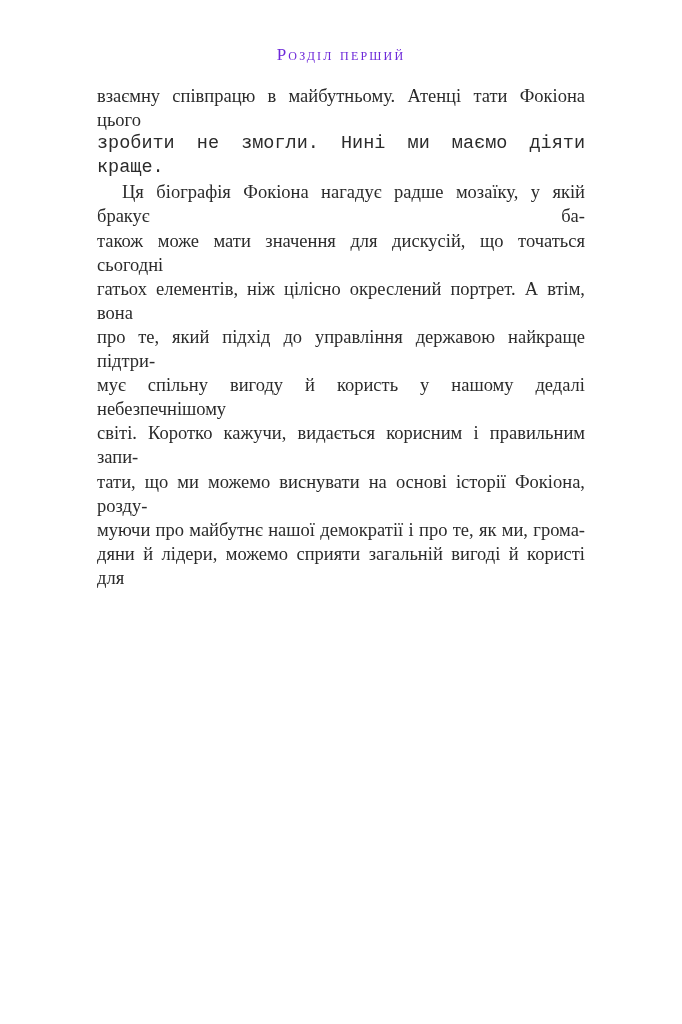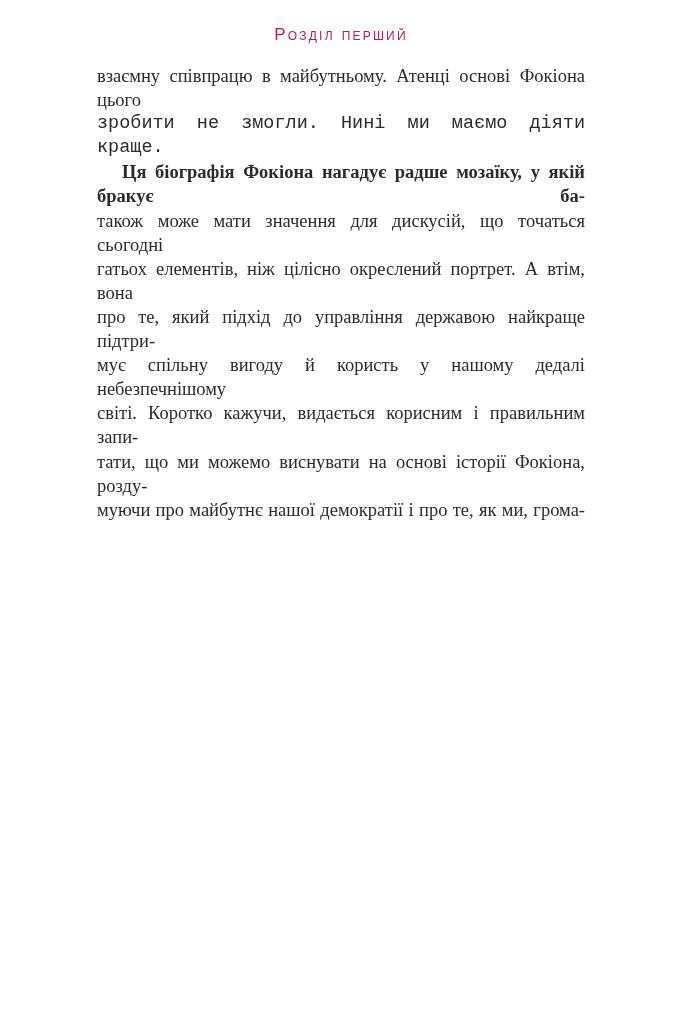"Розділ перший" .running-head { color: #be185d -> #6d28d9; font-family: Liberation Sans, sans-serif -> Liberation Serif, serif; margin-top: 26px -> 46px }
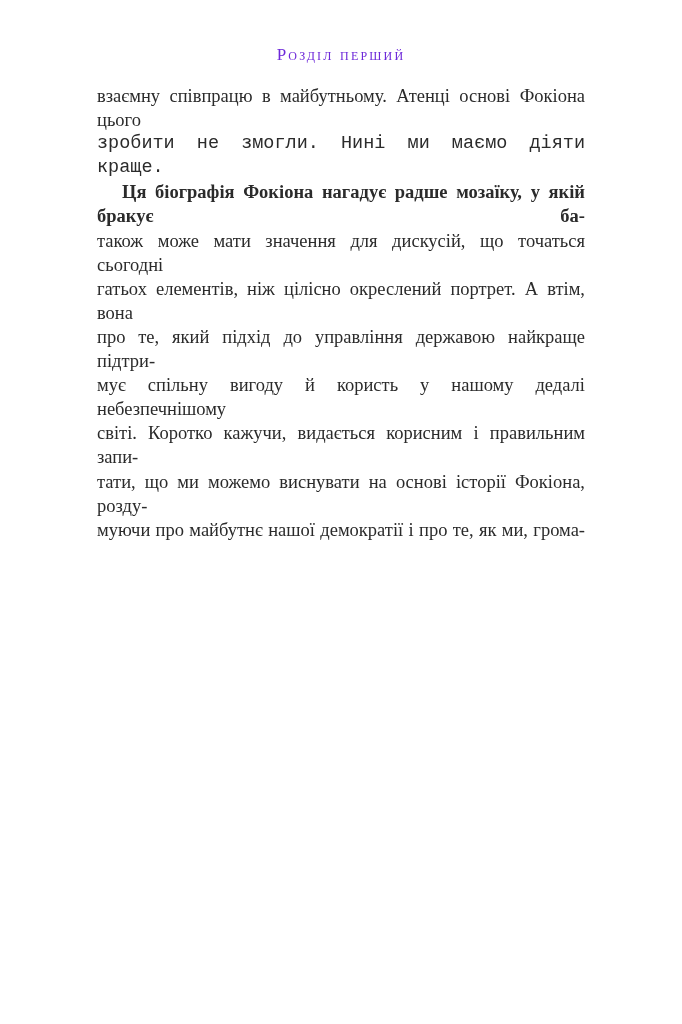"взаємну співпрацю в майбутньому. Атенці" div.line { text: основі -> тати }
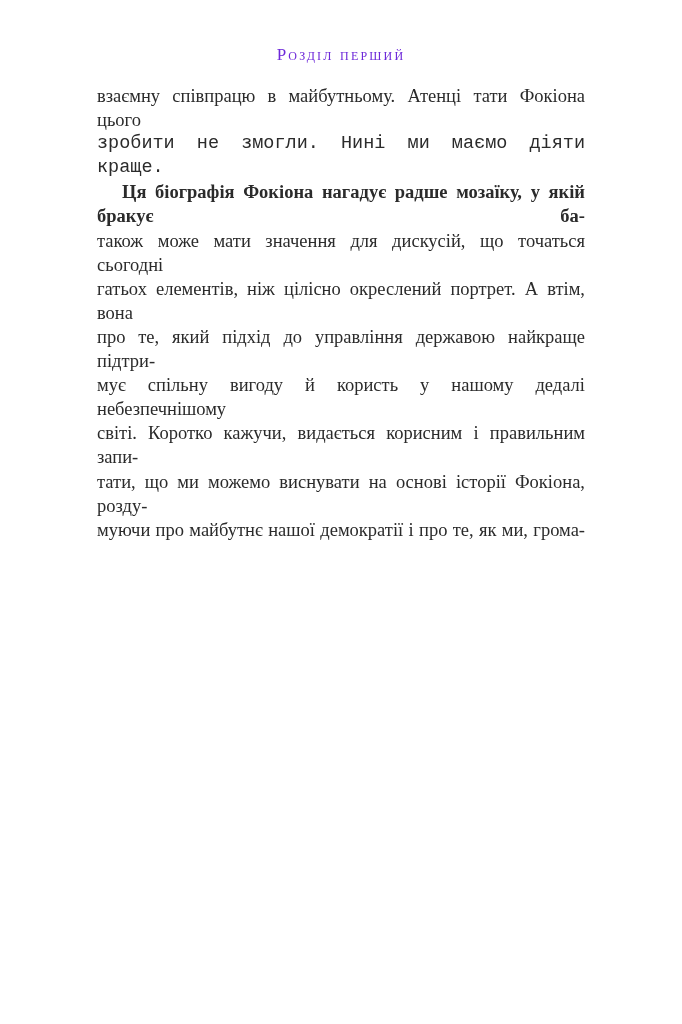"Ця біографія Фокіона нагадує радше" .line.indented { font-weight: bold -> none }
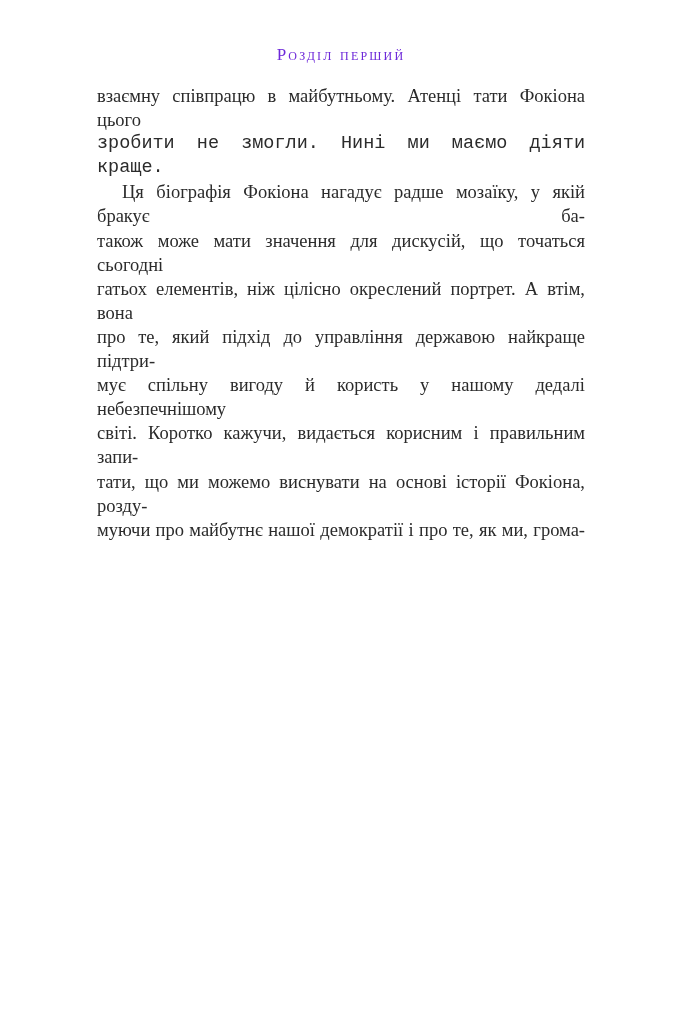"дяни й лідери, можемо сприяти" div.line { html: none -> <div>дяни й лідери, можемо сприяти загальній вигоді й користі для</div> }
